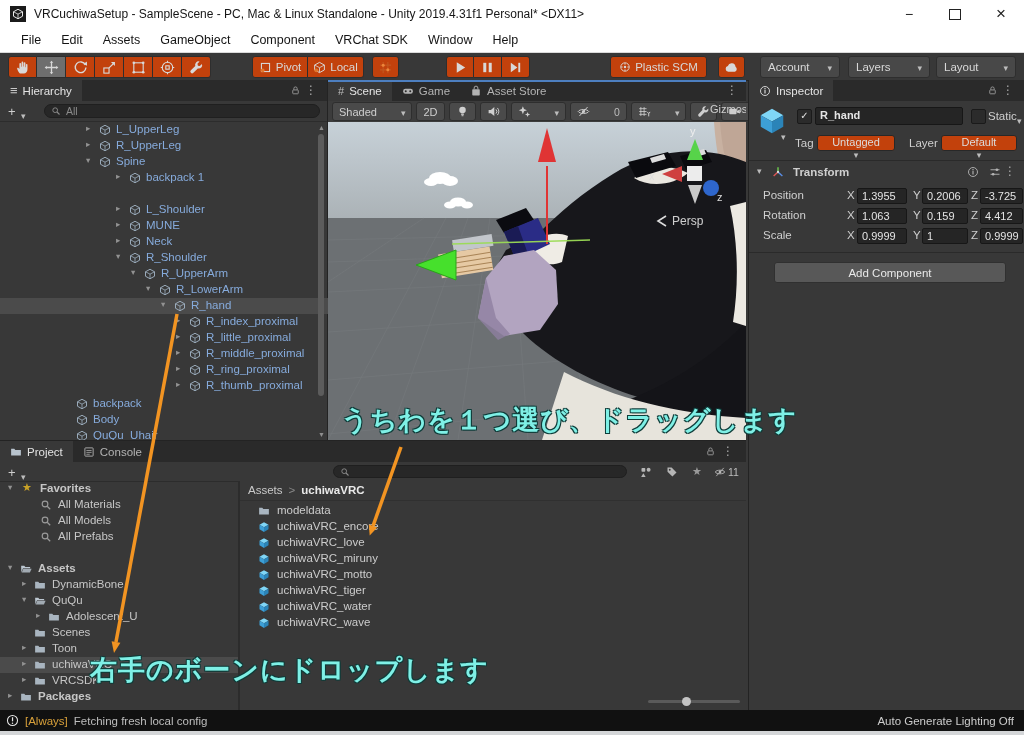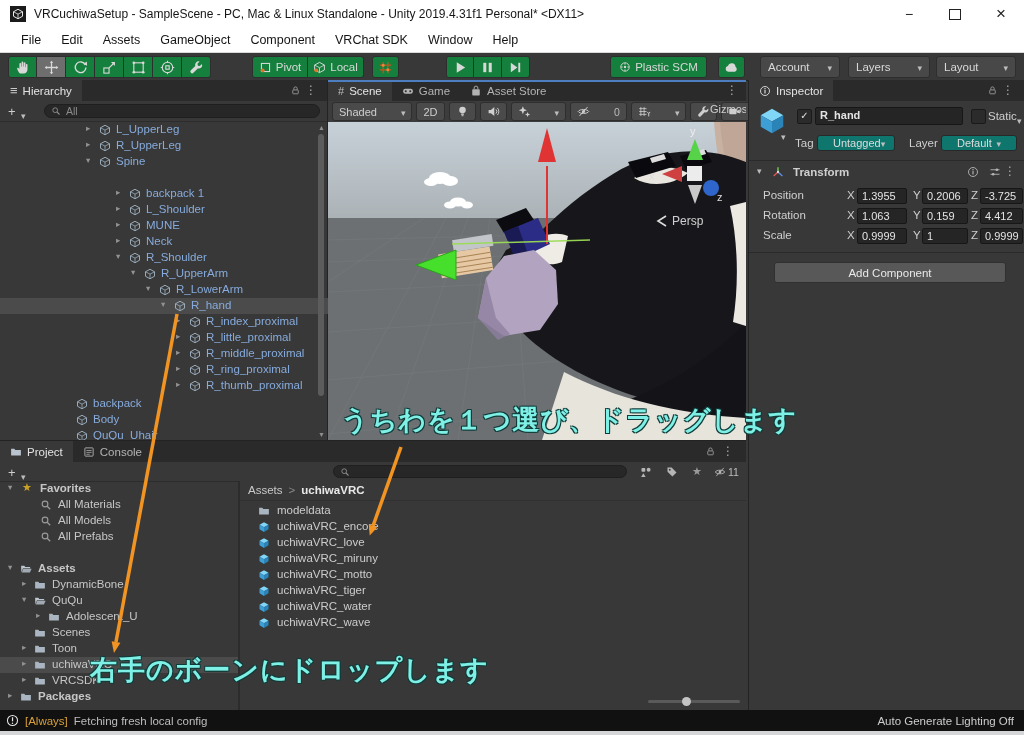"Pivot" .tbtn { background: #15803d -> #c2410c }
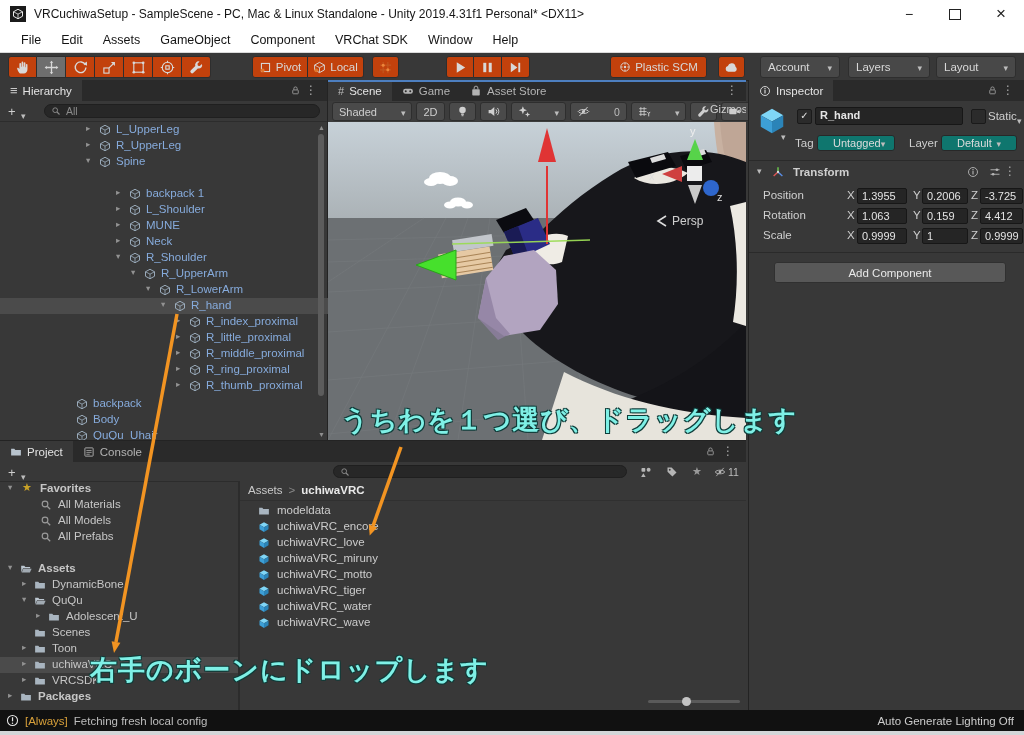"Untagged" .idrop { background: #0f766e -> #c2410c; flex-direction: none -> column }
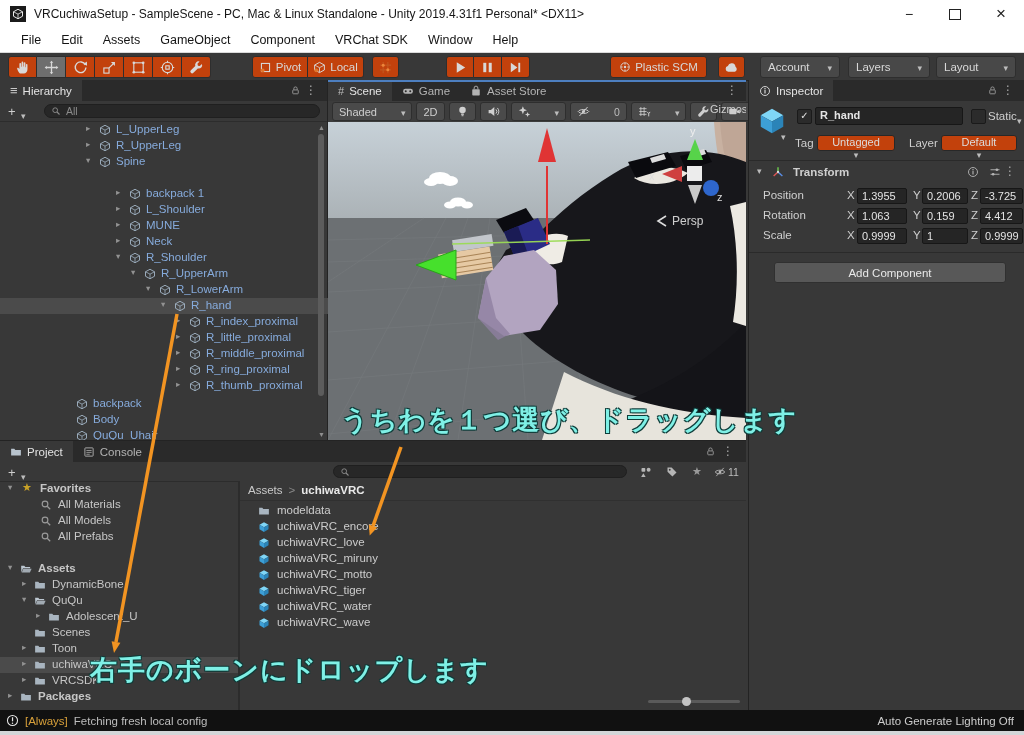"backpack 1" div.hrow { top: 64px -> 48px }
